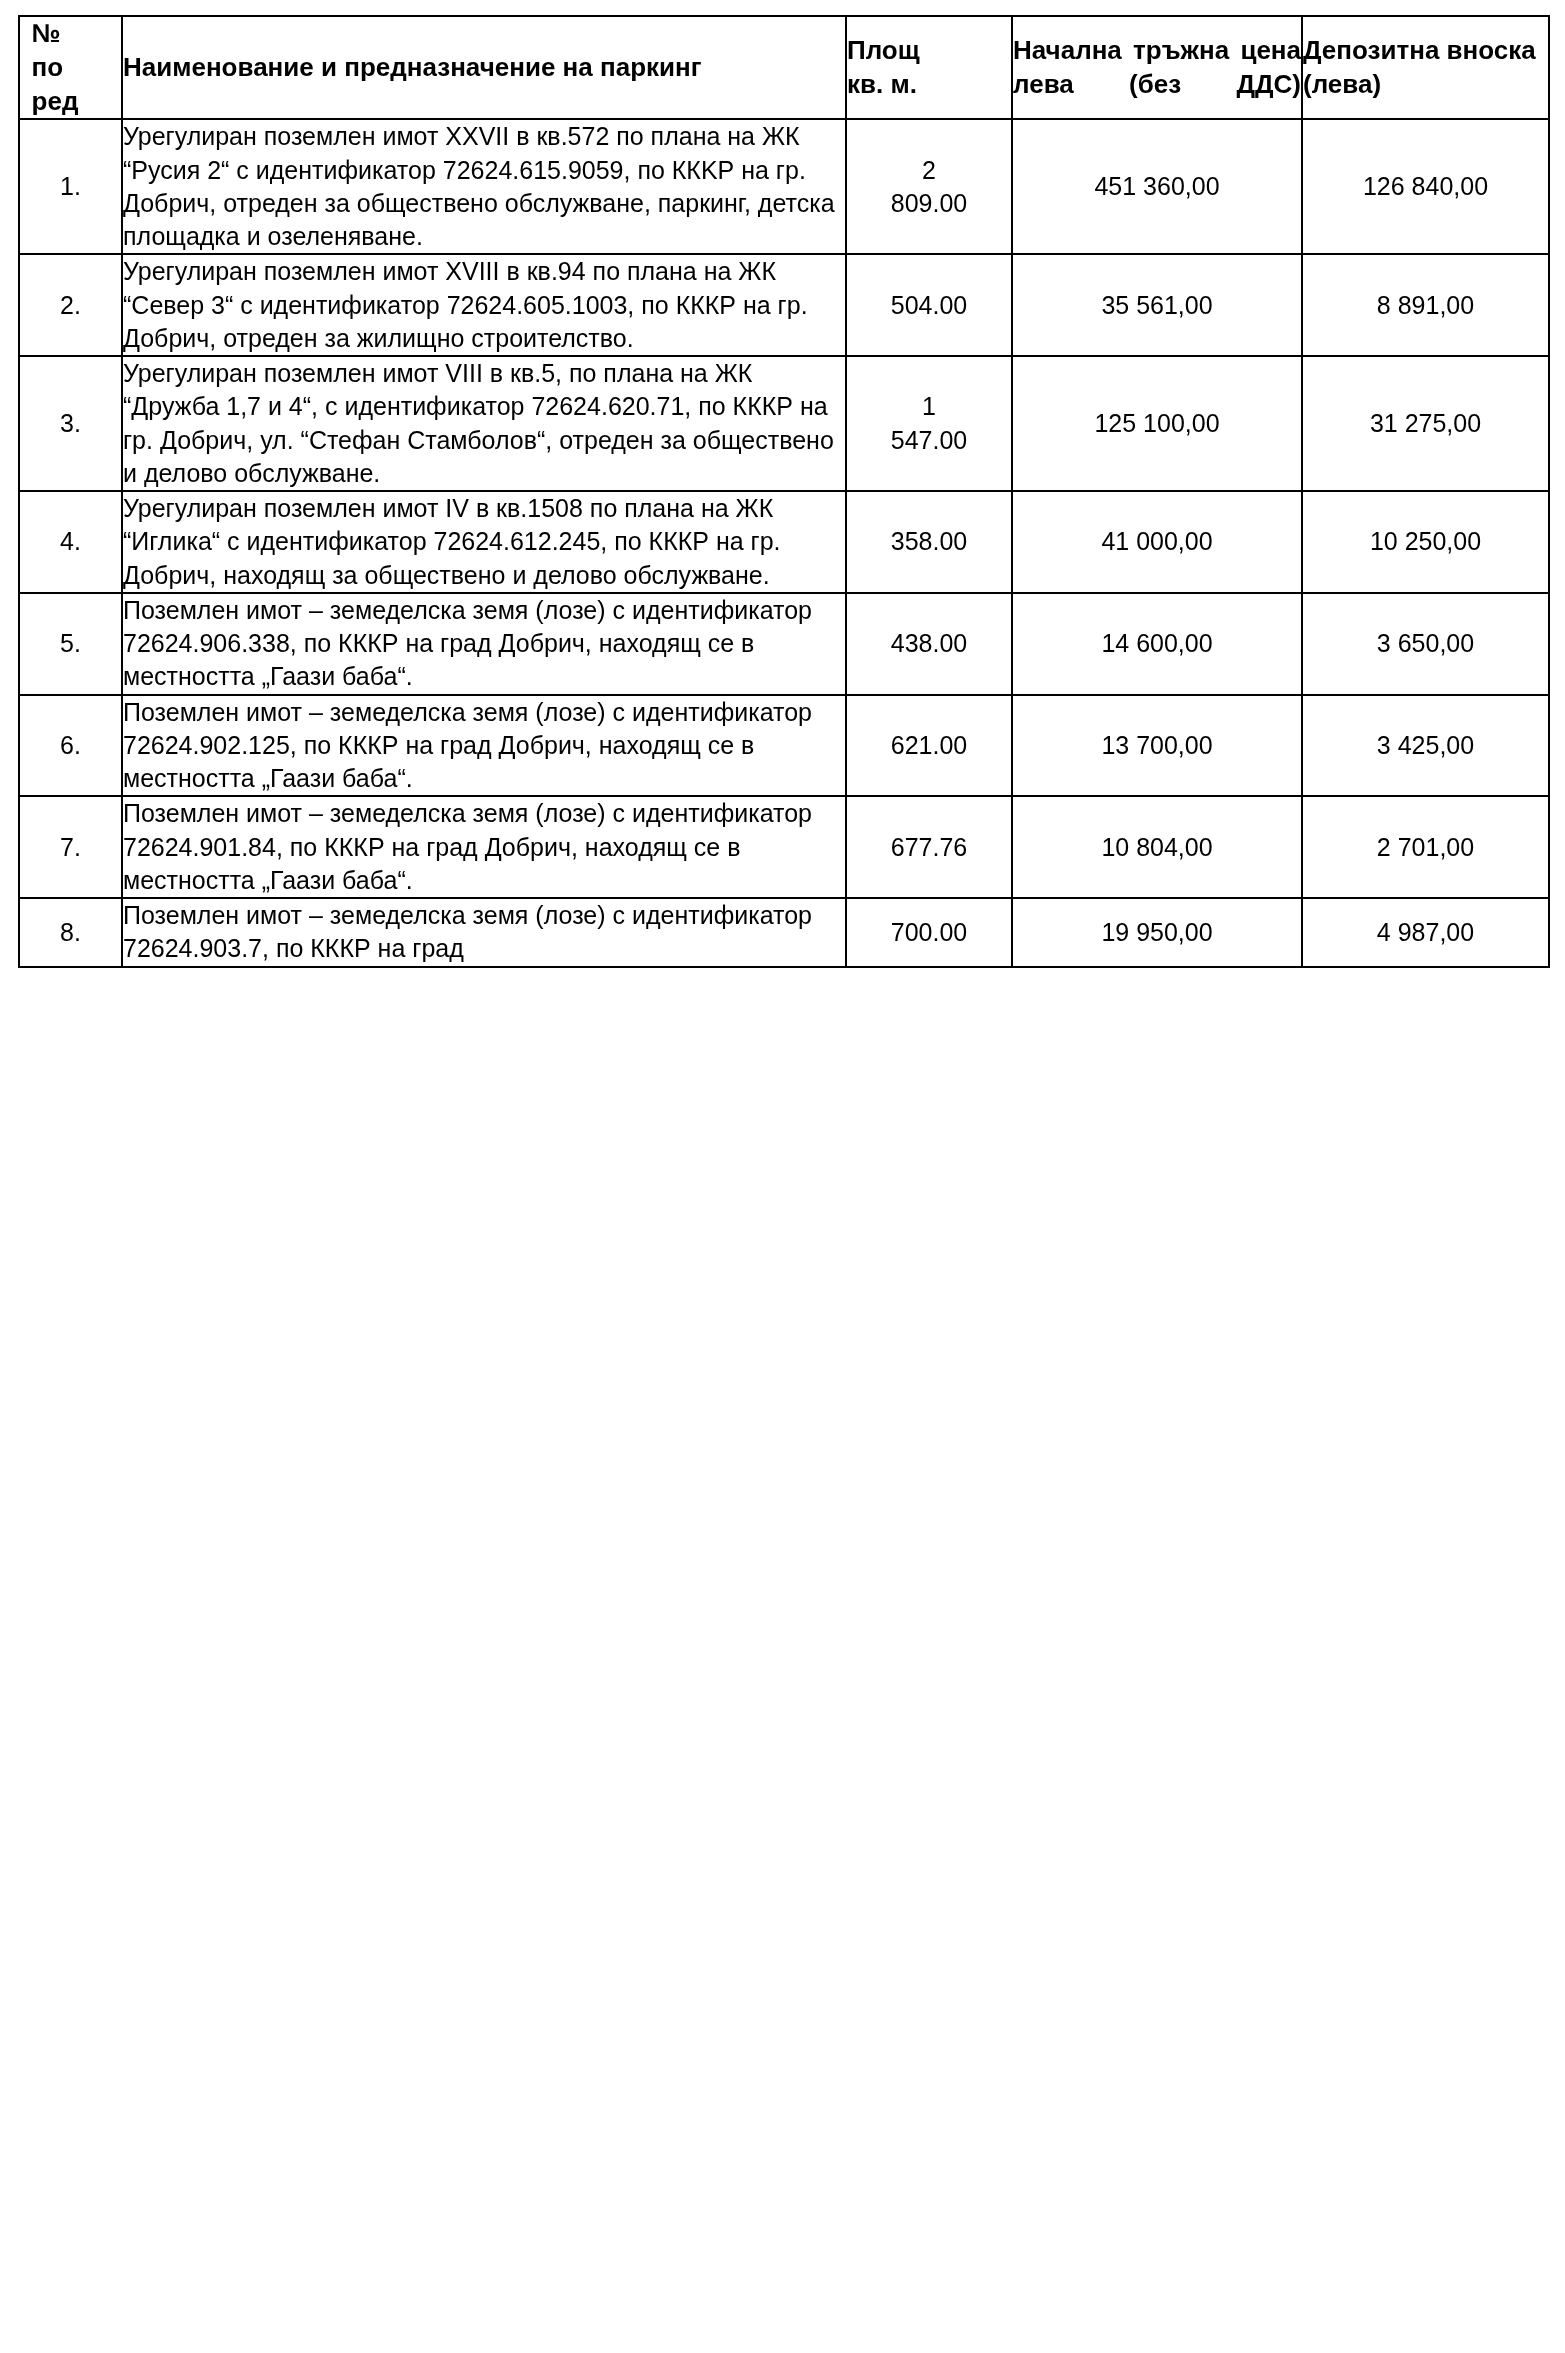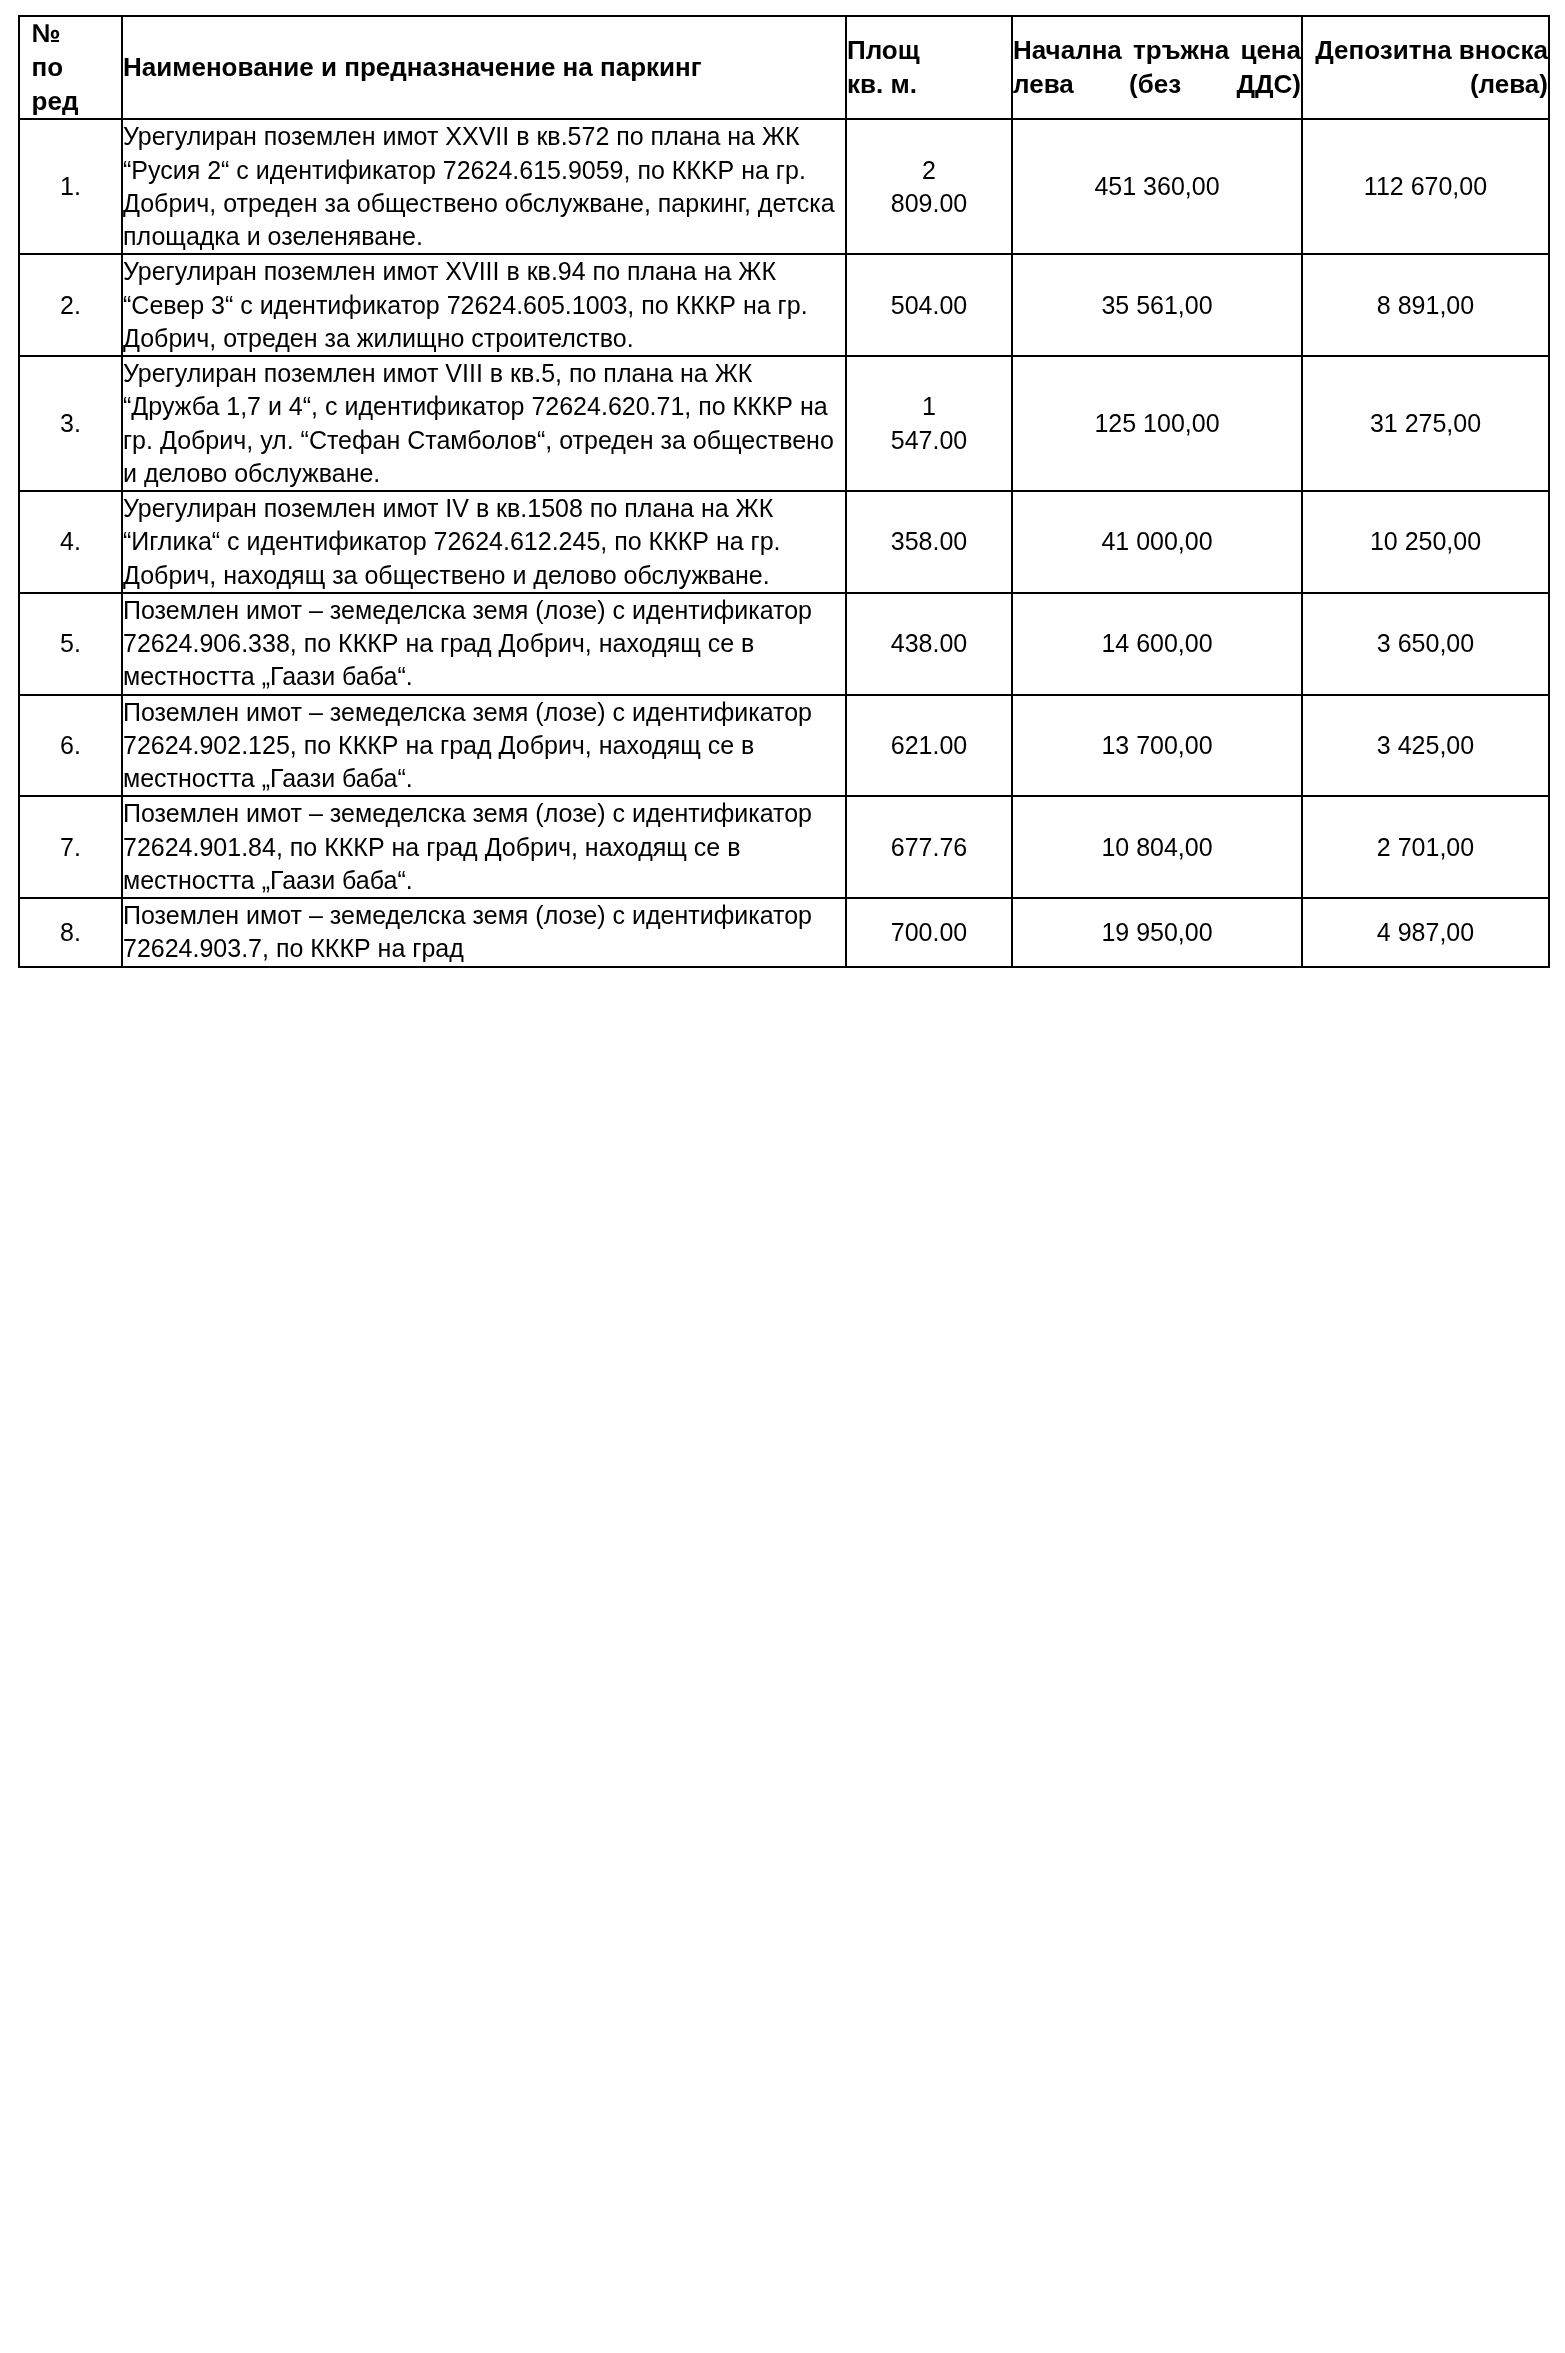"Депозитна вноска" th { text-align: right -> none }
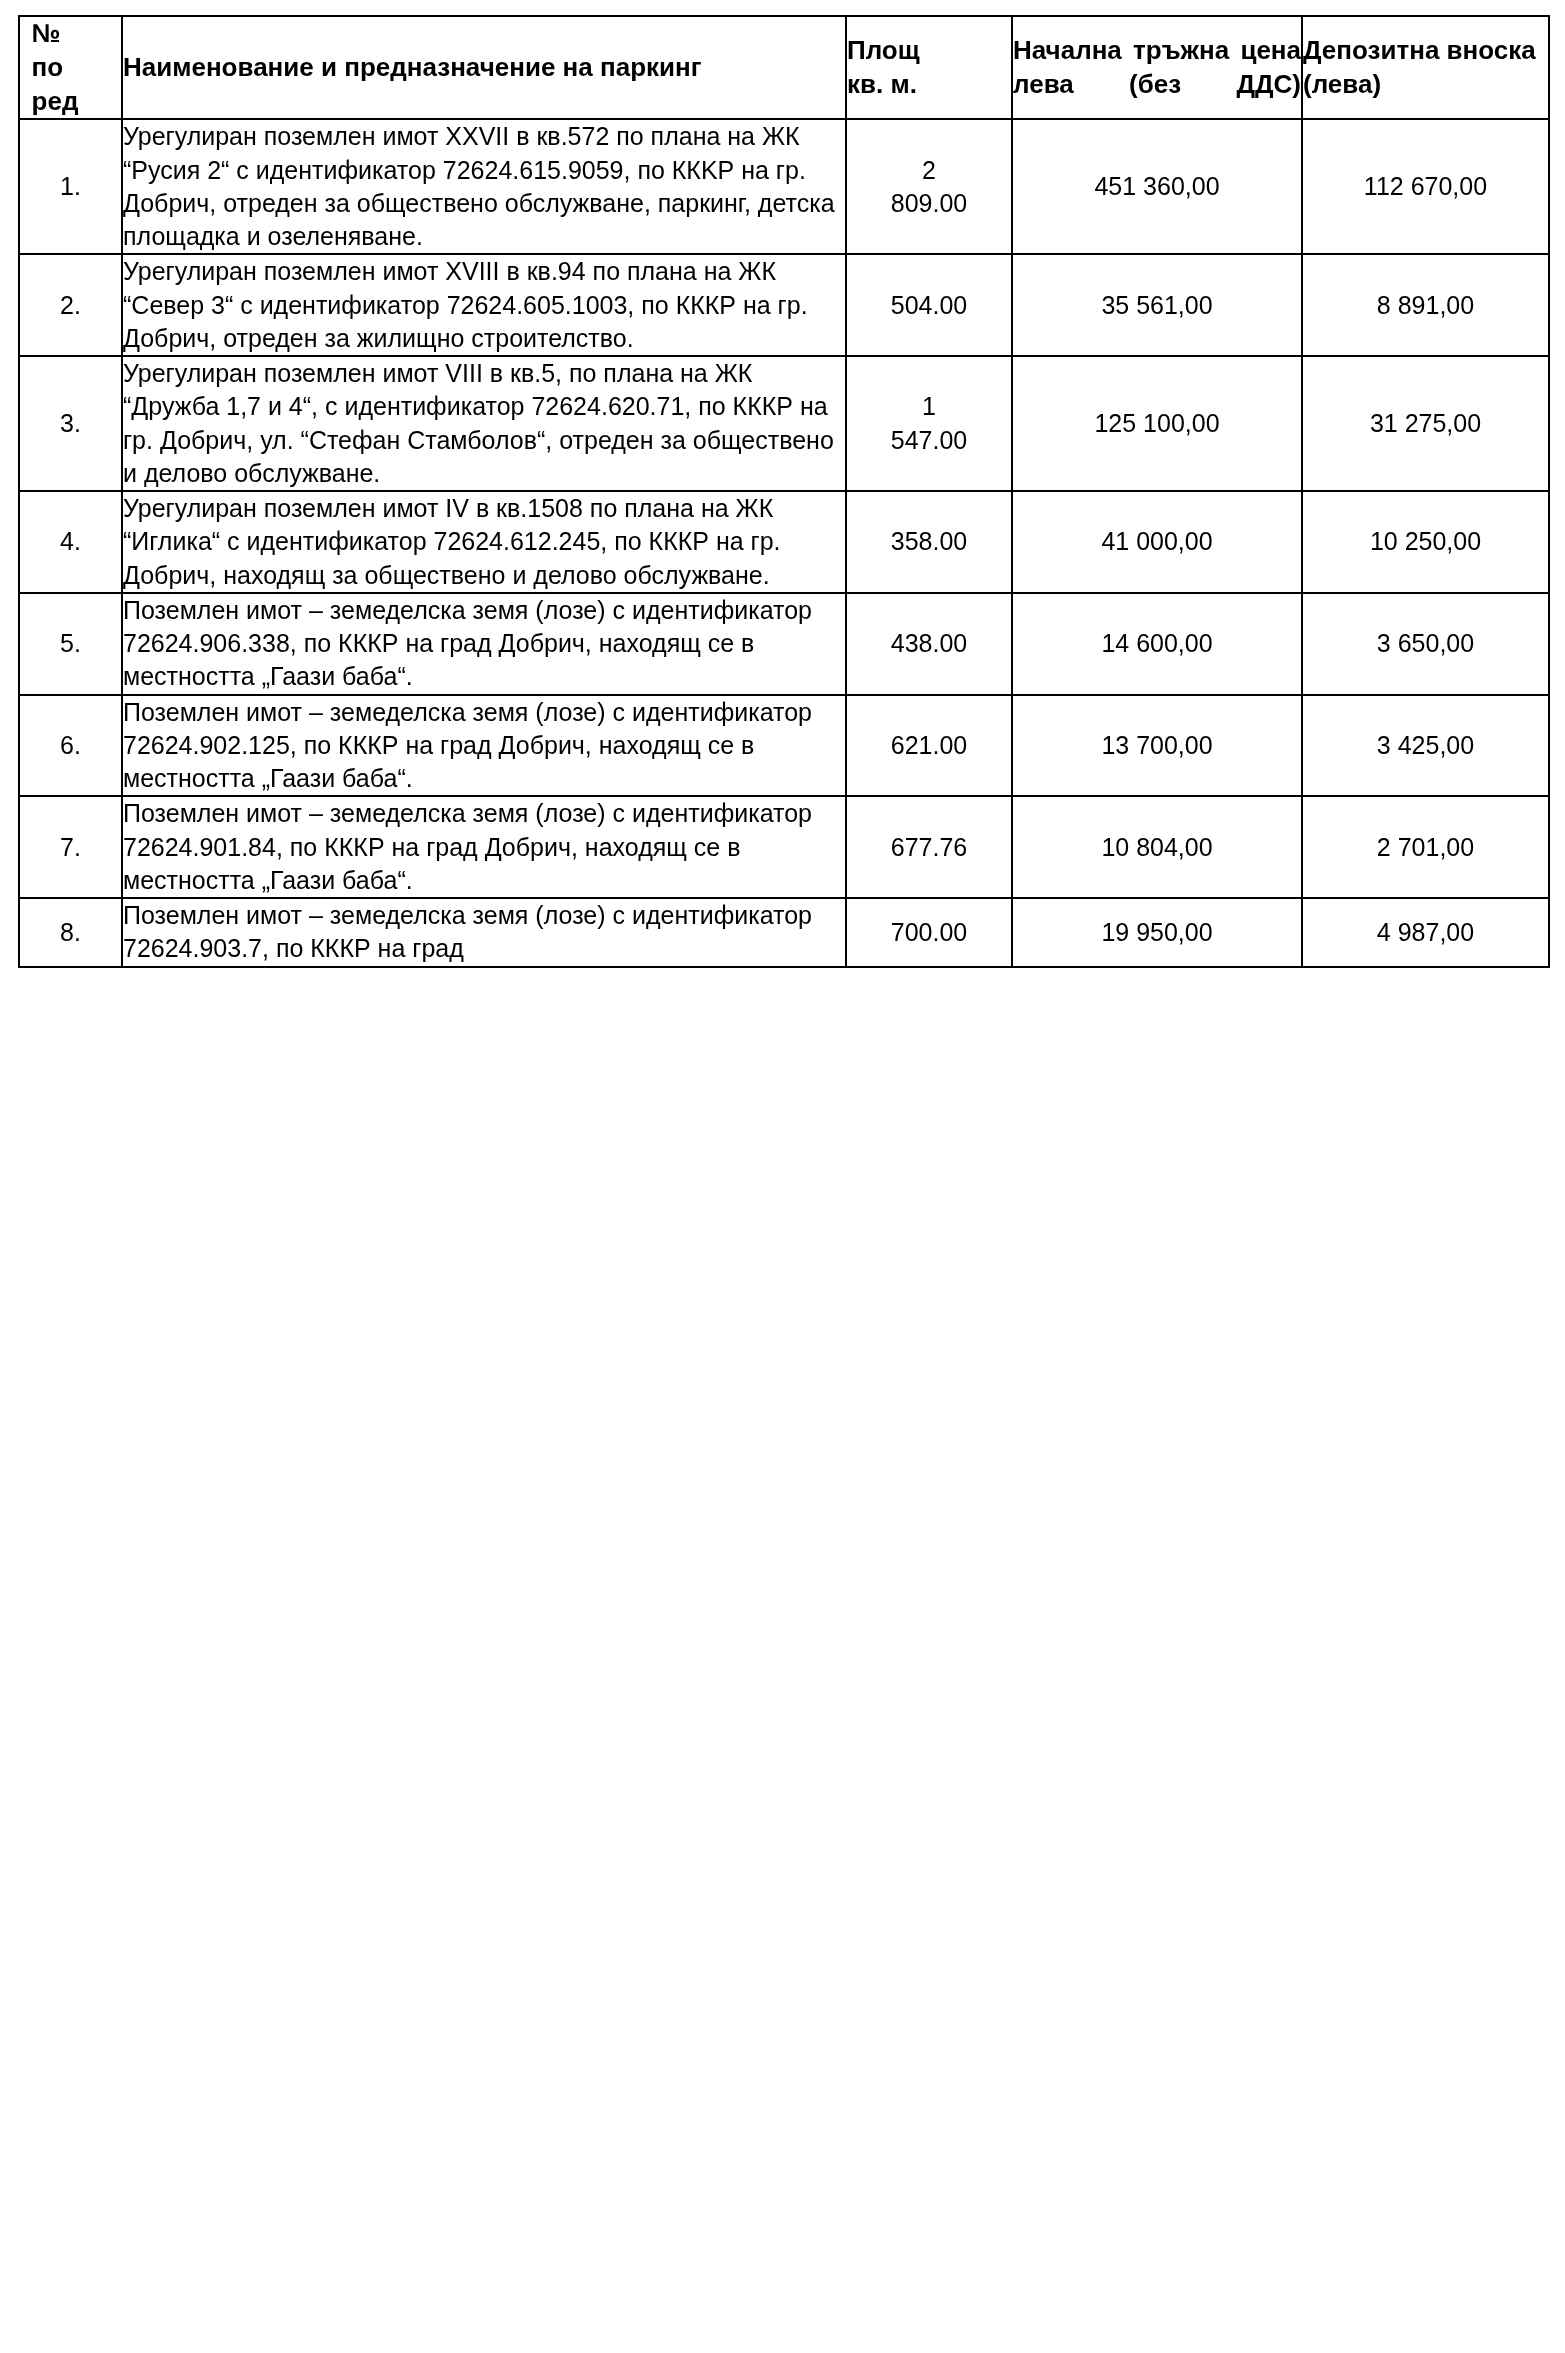"112 670,00" td.dep { text: 112 670,00 -> 126 840,00 }
